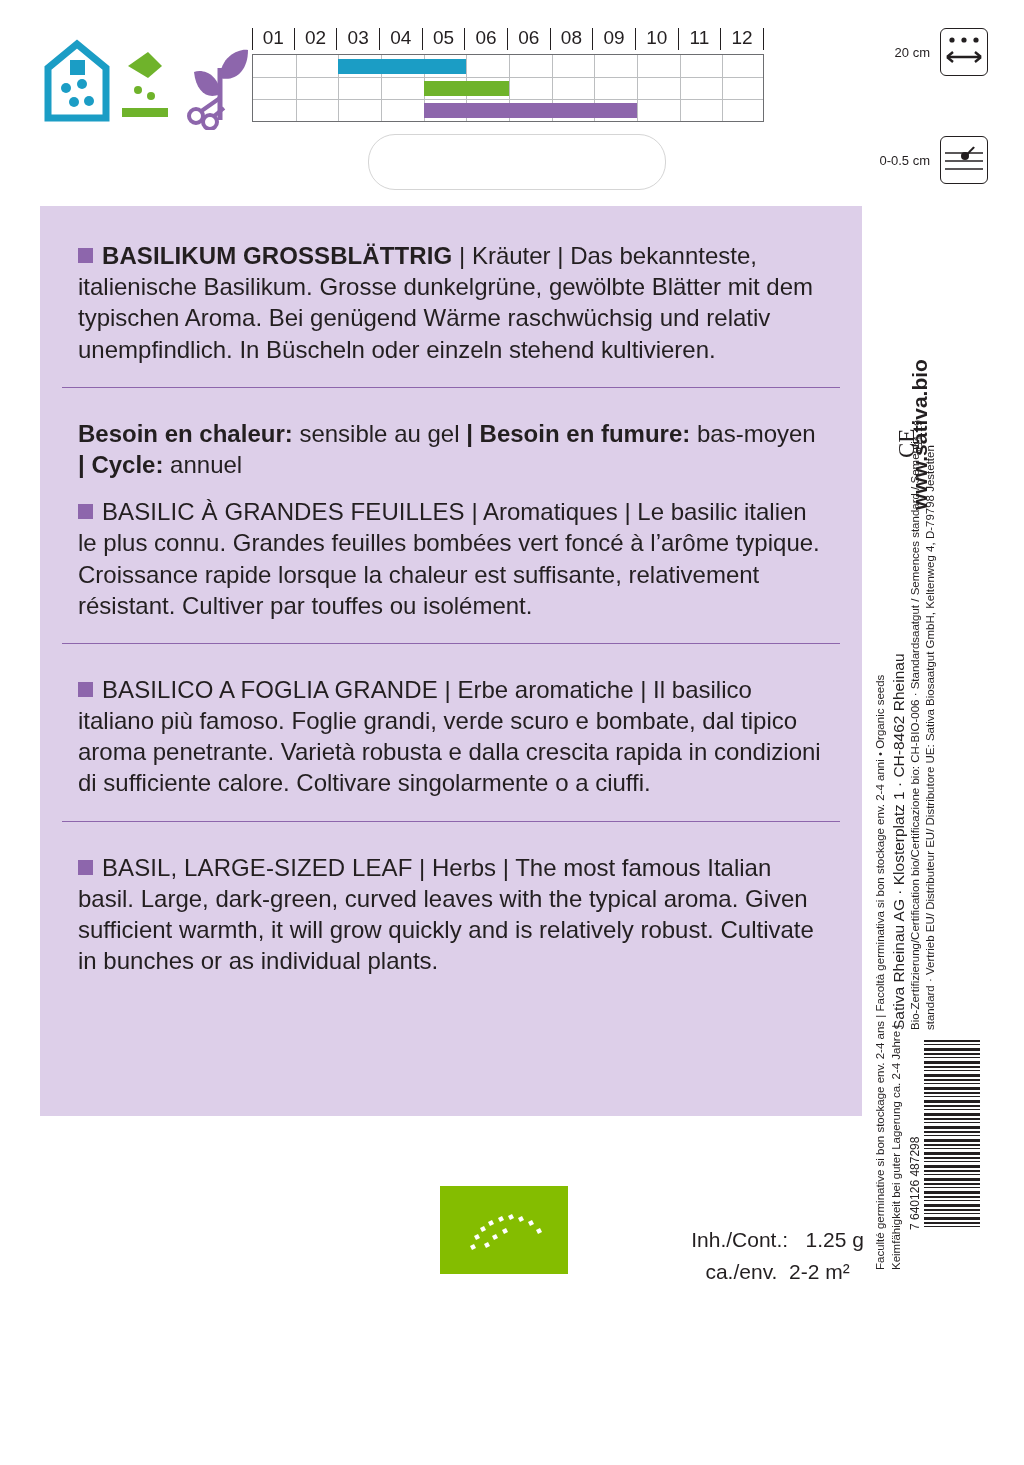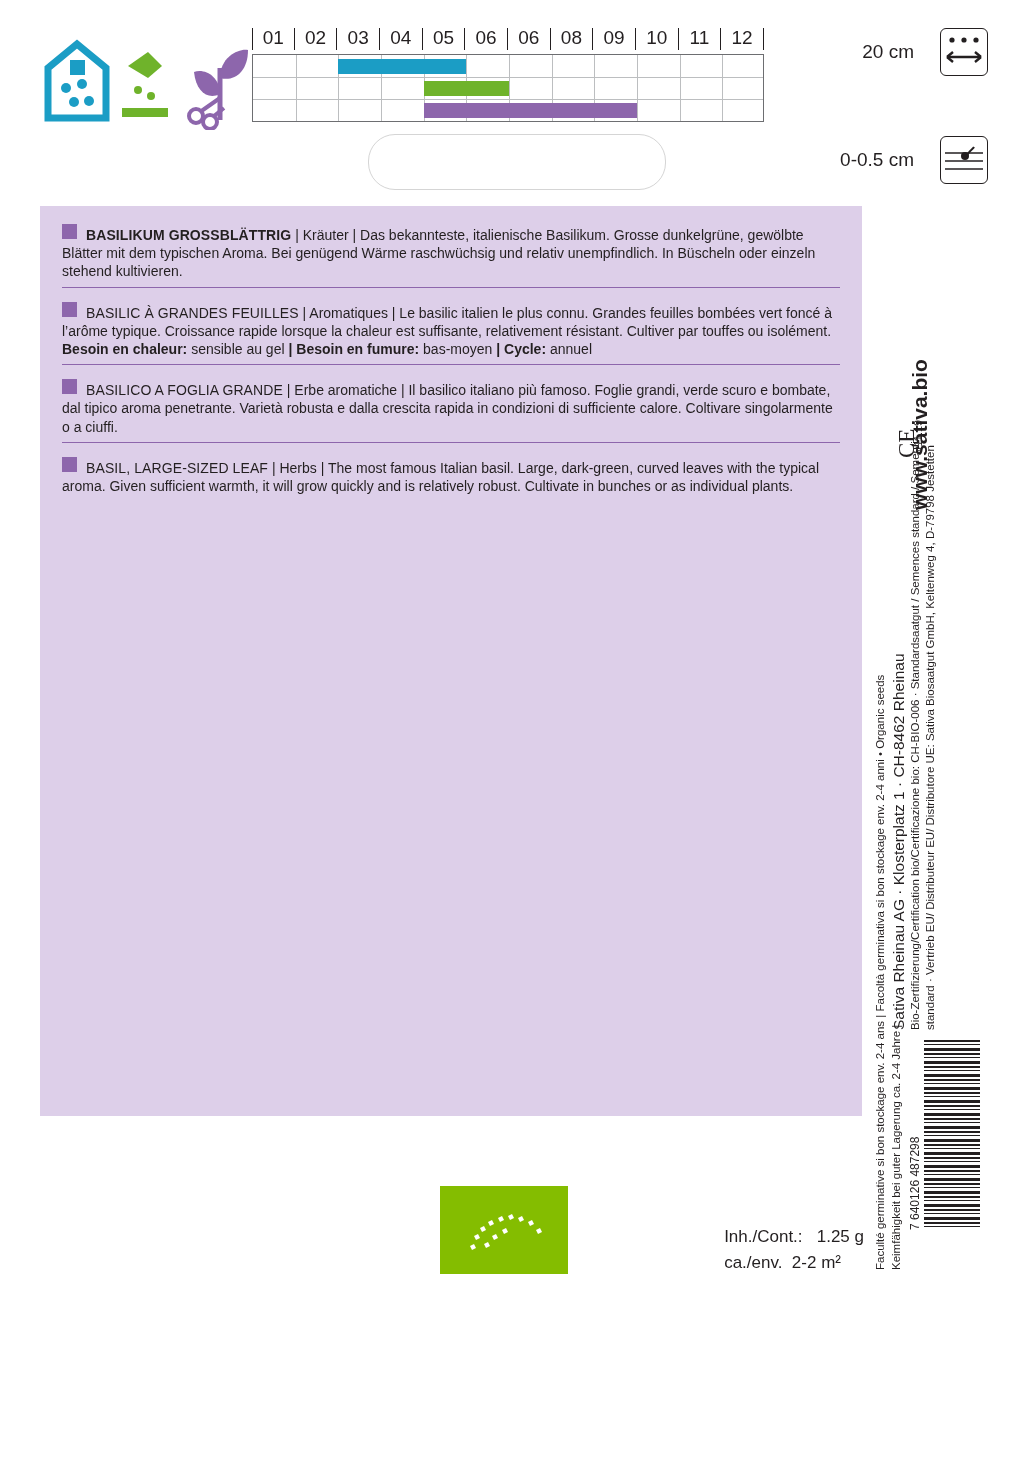"20 cm" .side-label { font-size: 19px -> 13px; margin-right: 26px -> 10px }
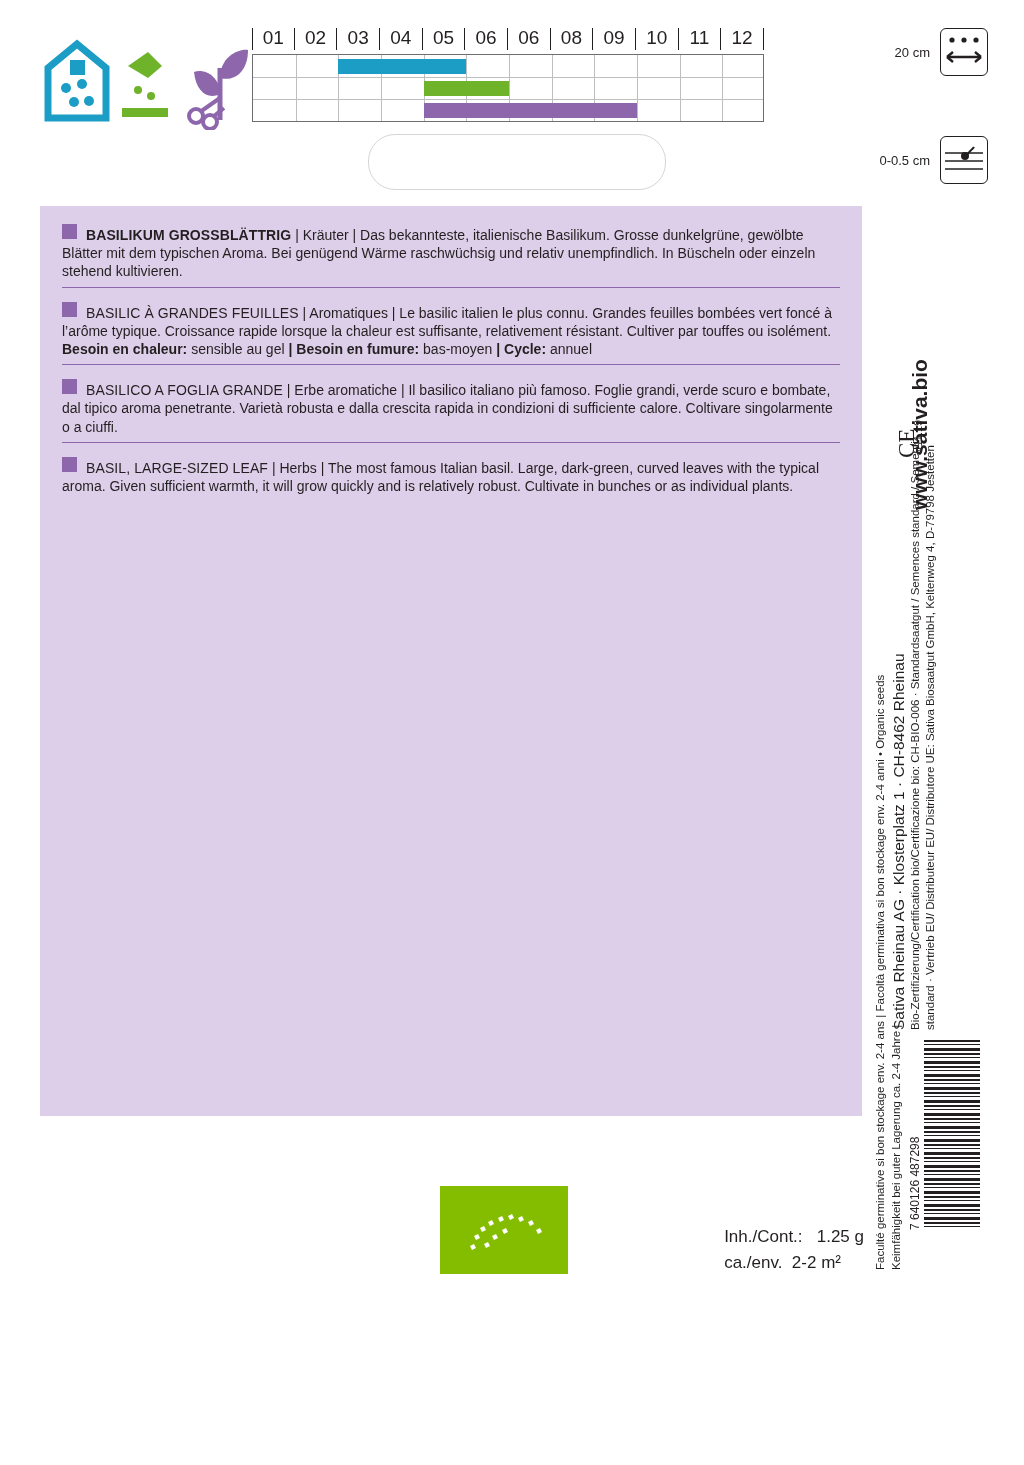"BASILIKUM GROSSBLÄTTRIG | Kräuter |" .lang-block p { font-size: 14px -> 24px; margin: 0 -> 16px }
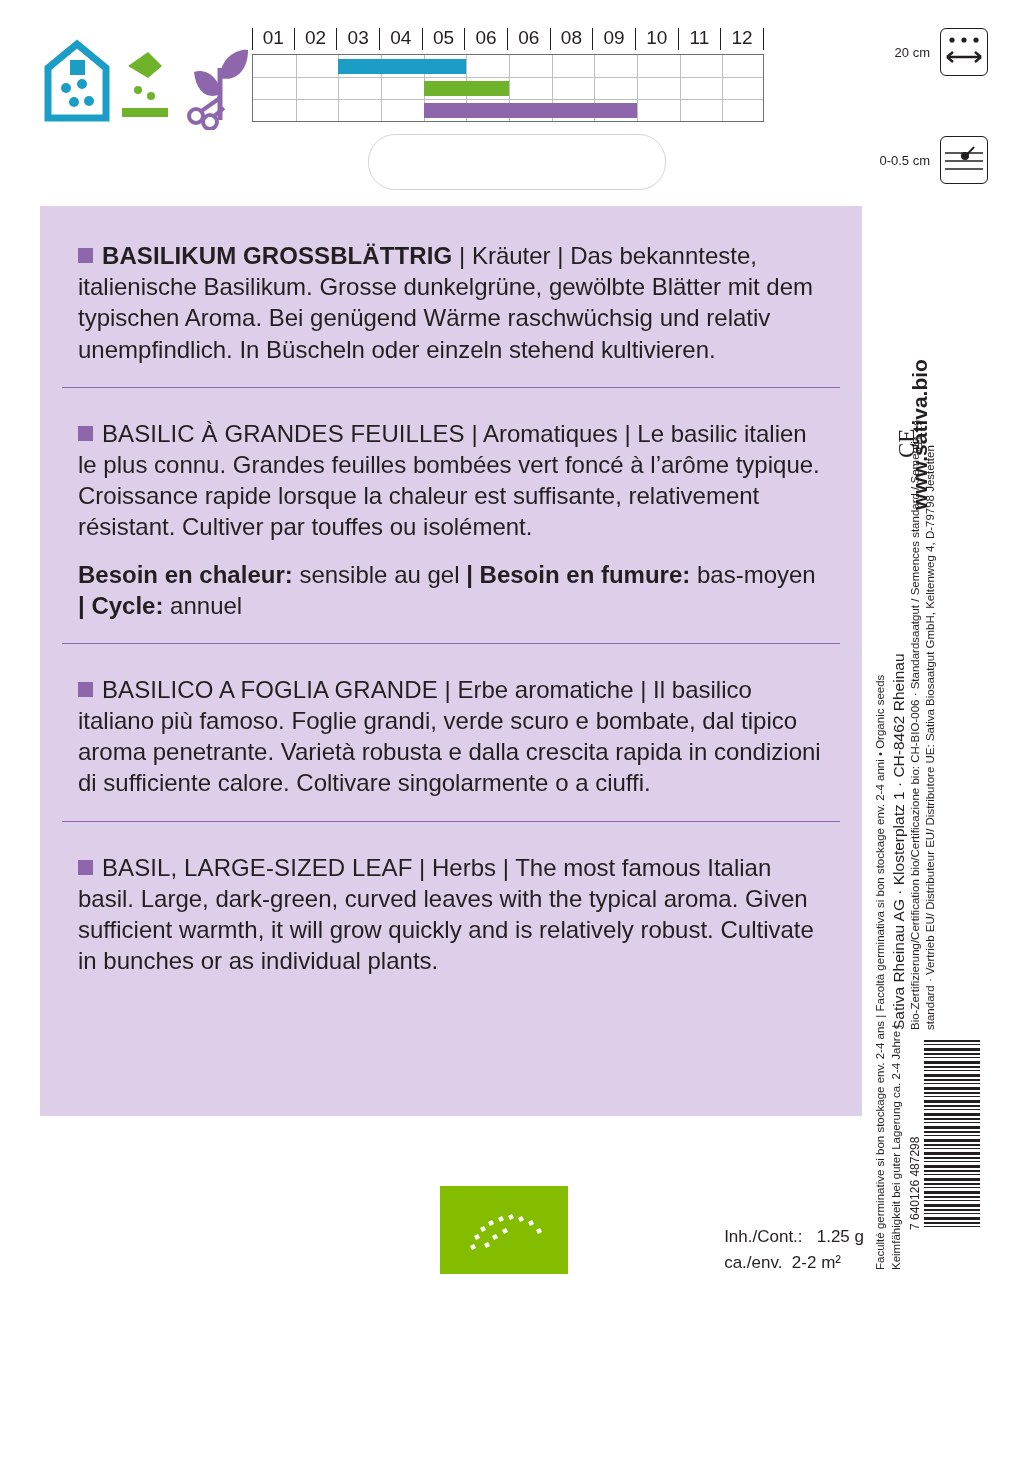"BASILIC À GRANDES FEUILLES |" p { order: before "Besoin en chaleur: sensible au" -> after "Besoin en chaleur: sensible au" }
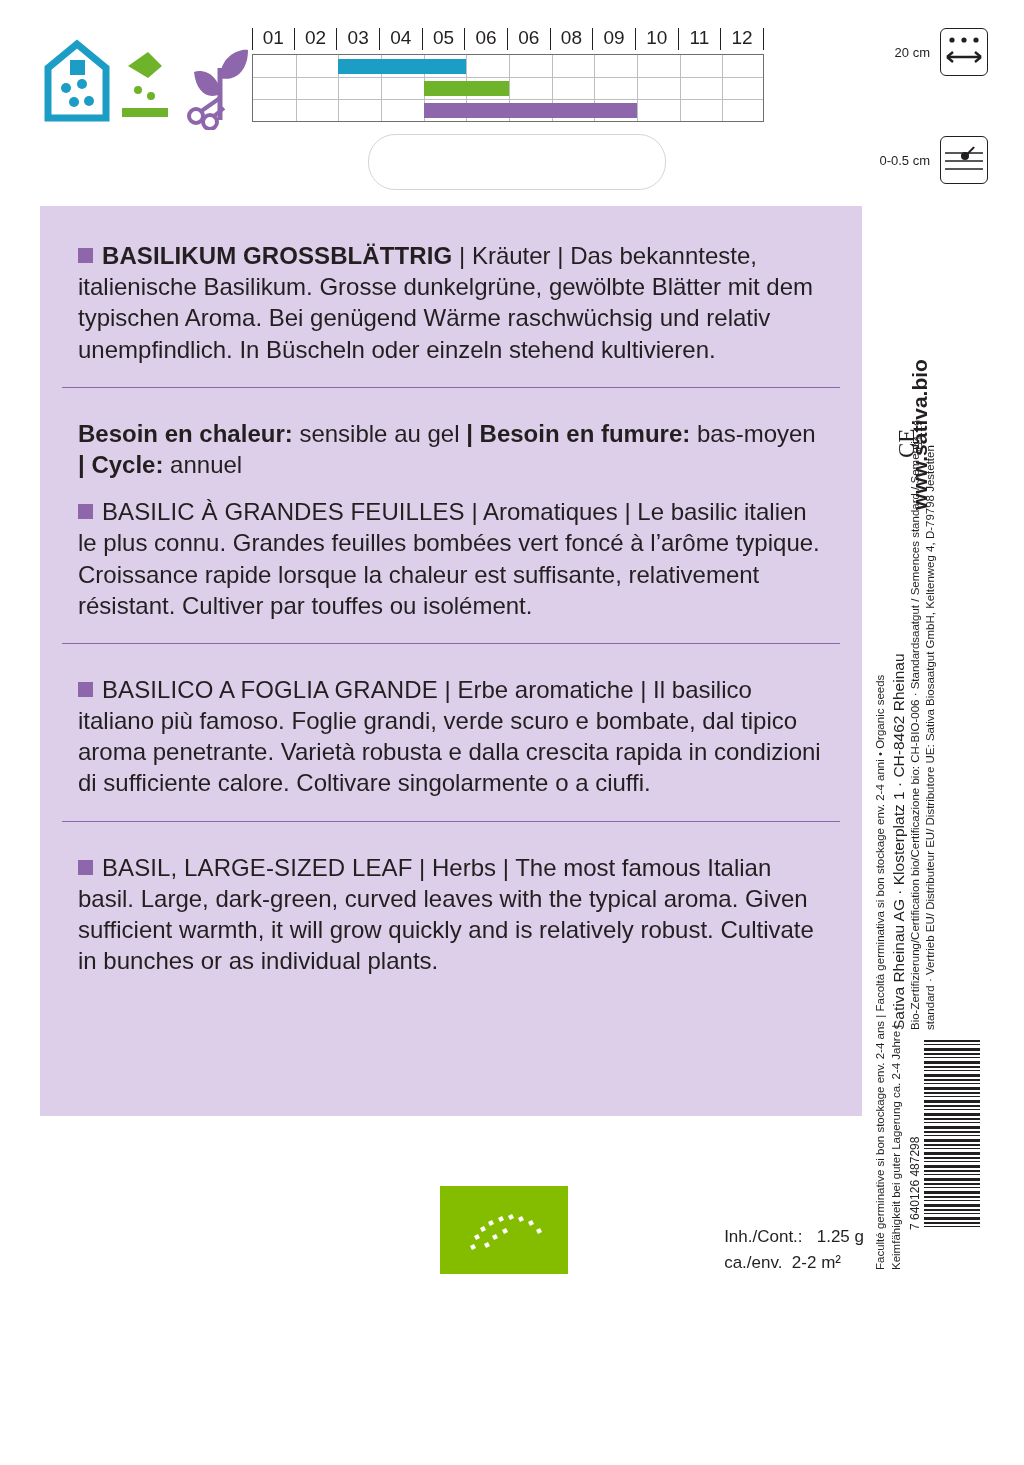"Inh./Cont.: 1.25 g" .content-info { font-size: 17px -> 21px; text-align: left -> center }
